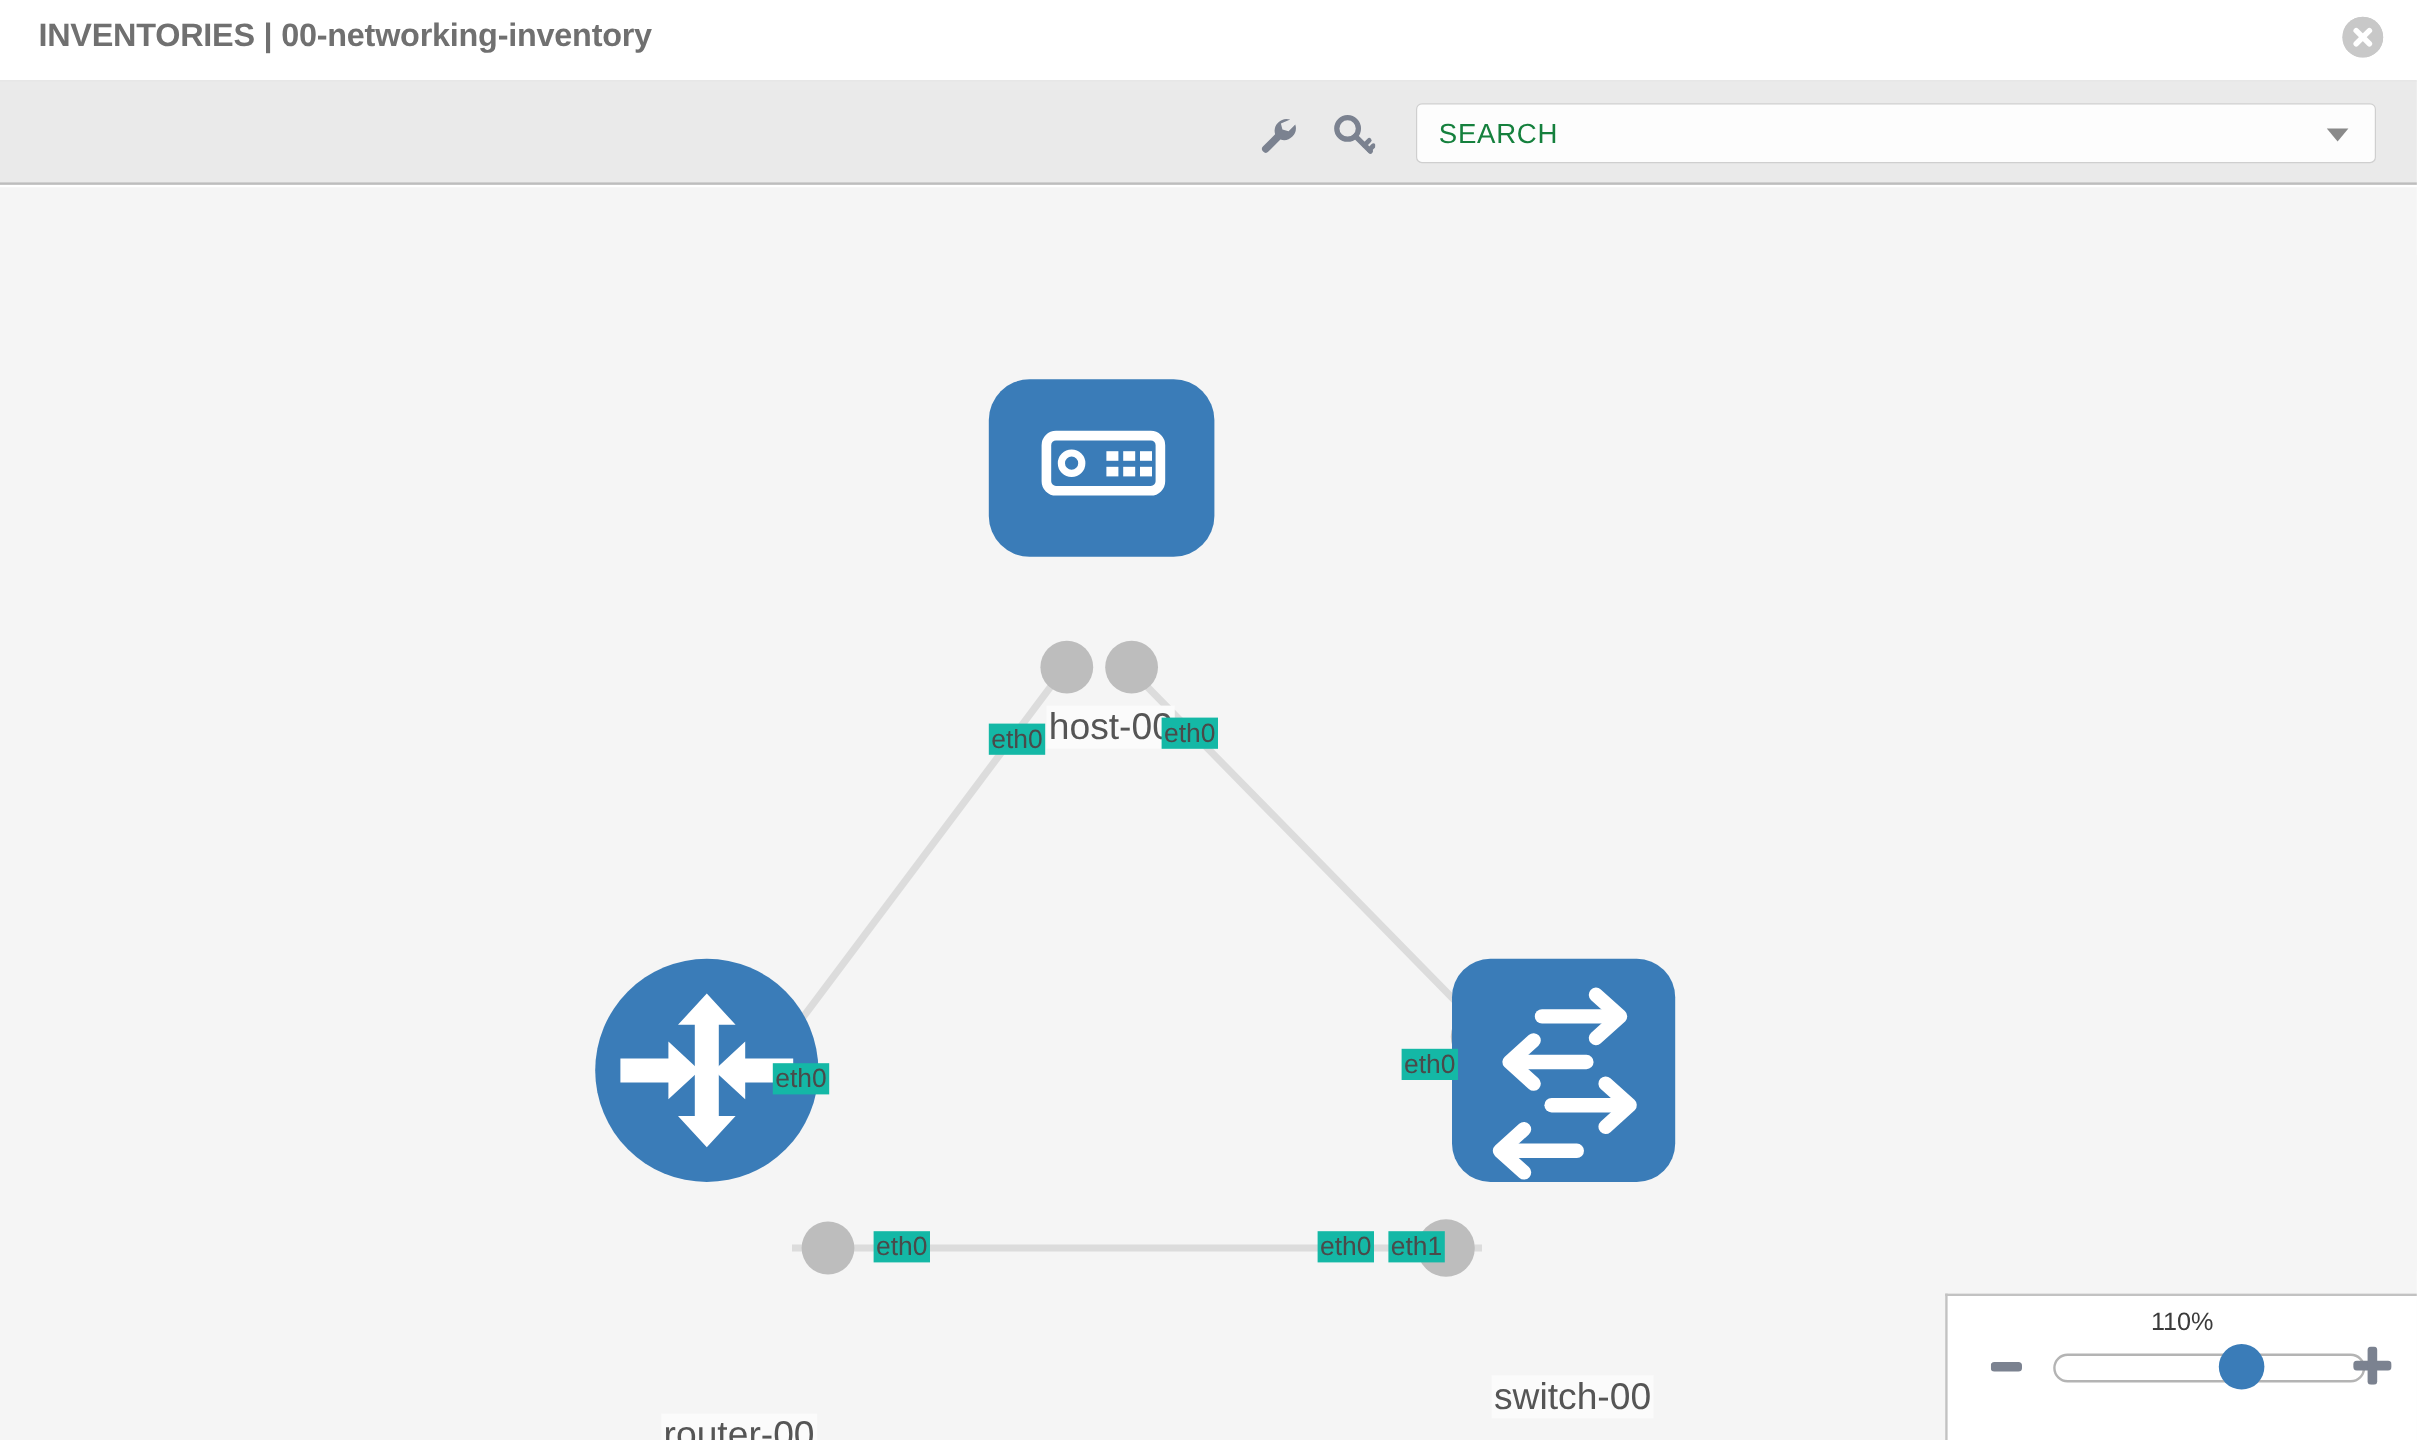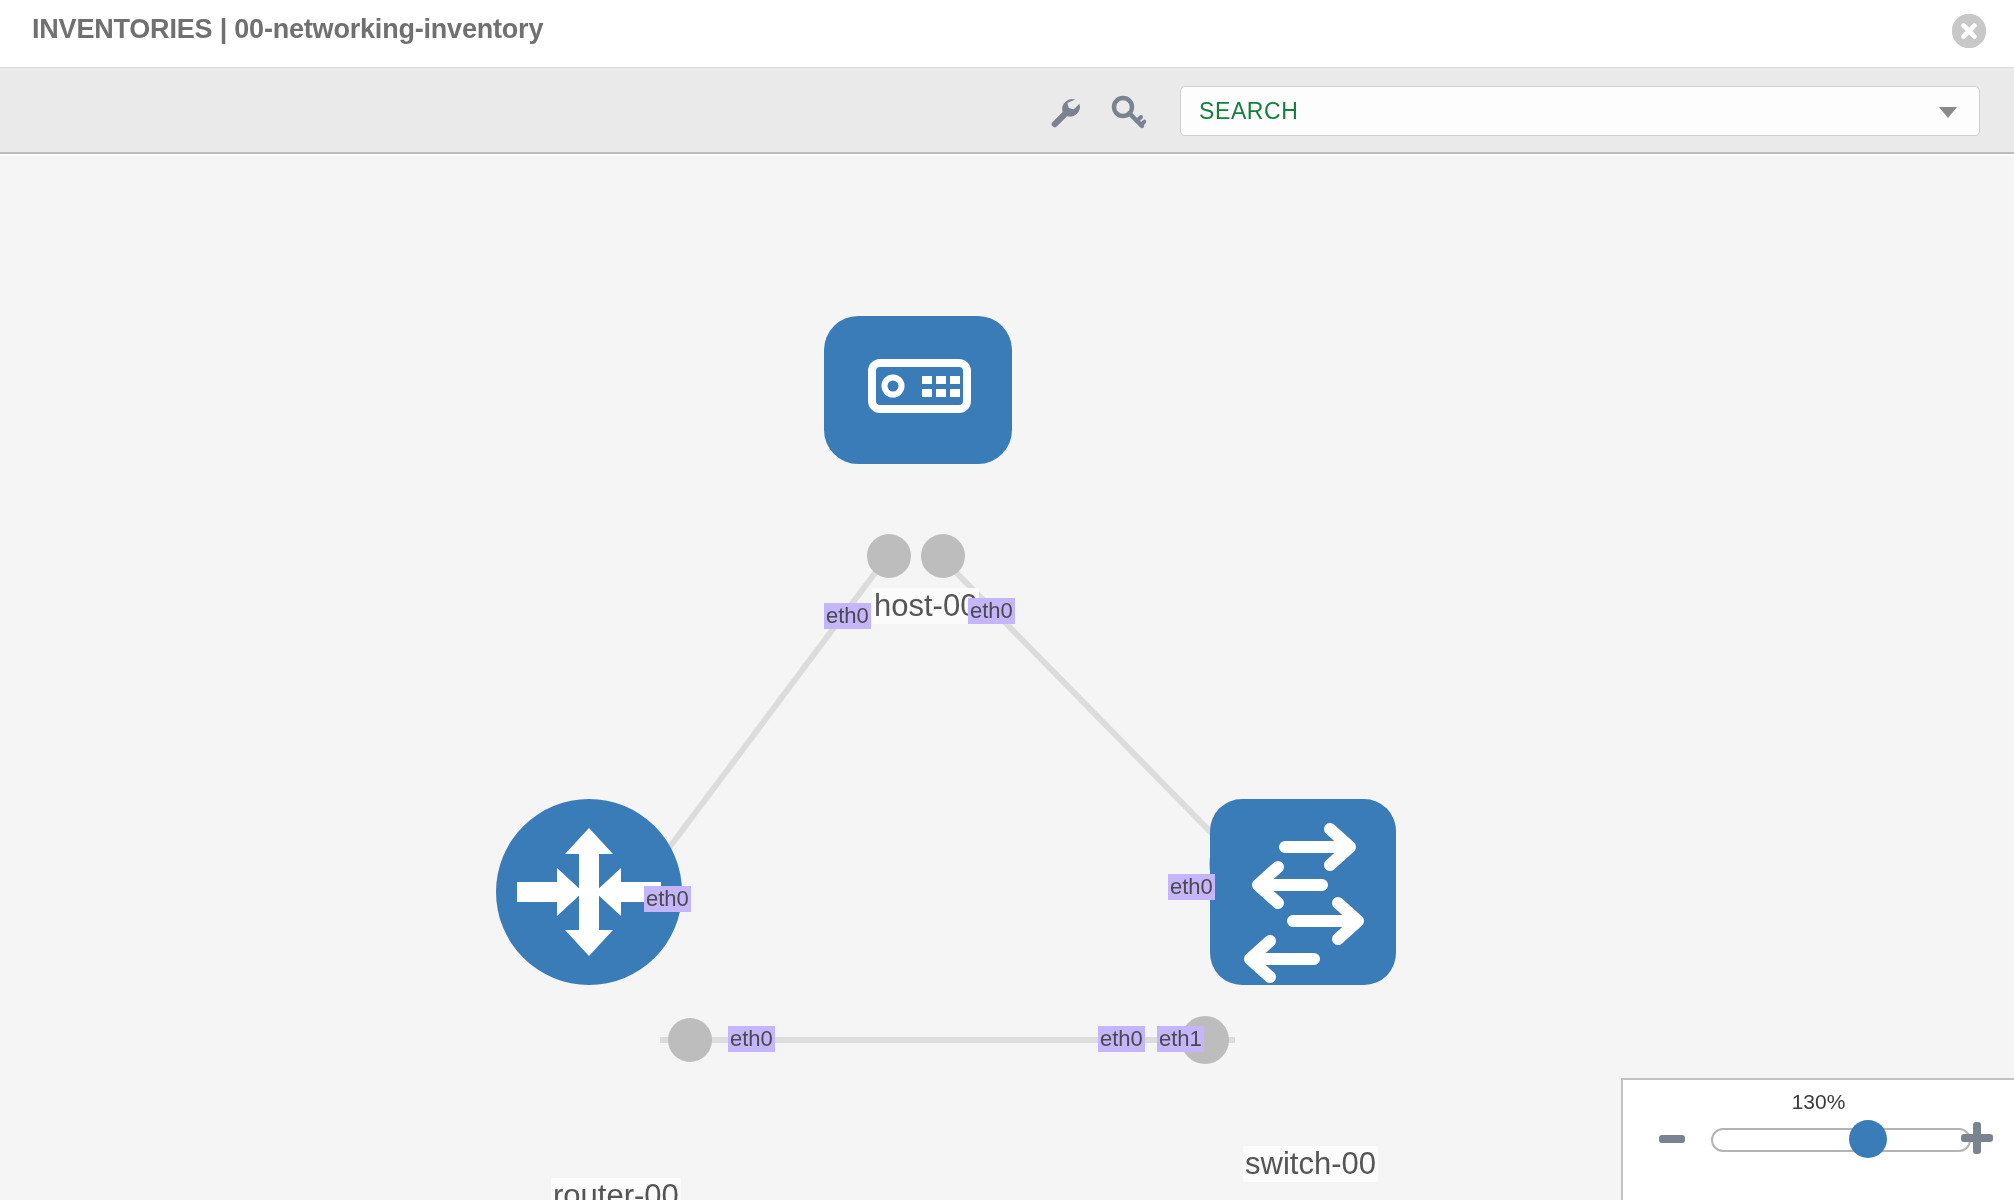"eth0" .iface-label { background: #c4b5fd -> #14b8a6 }
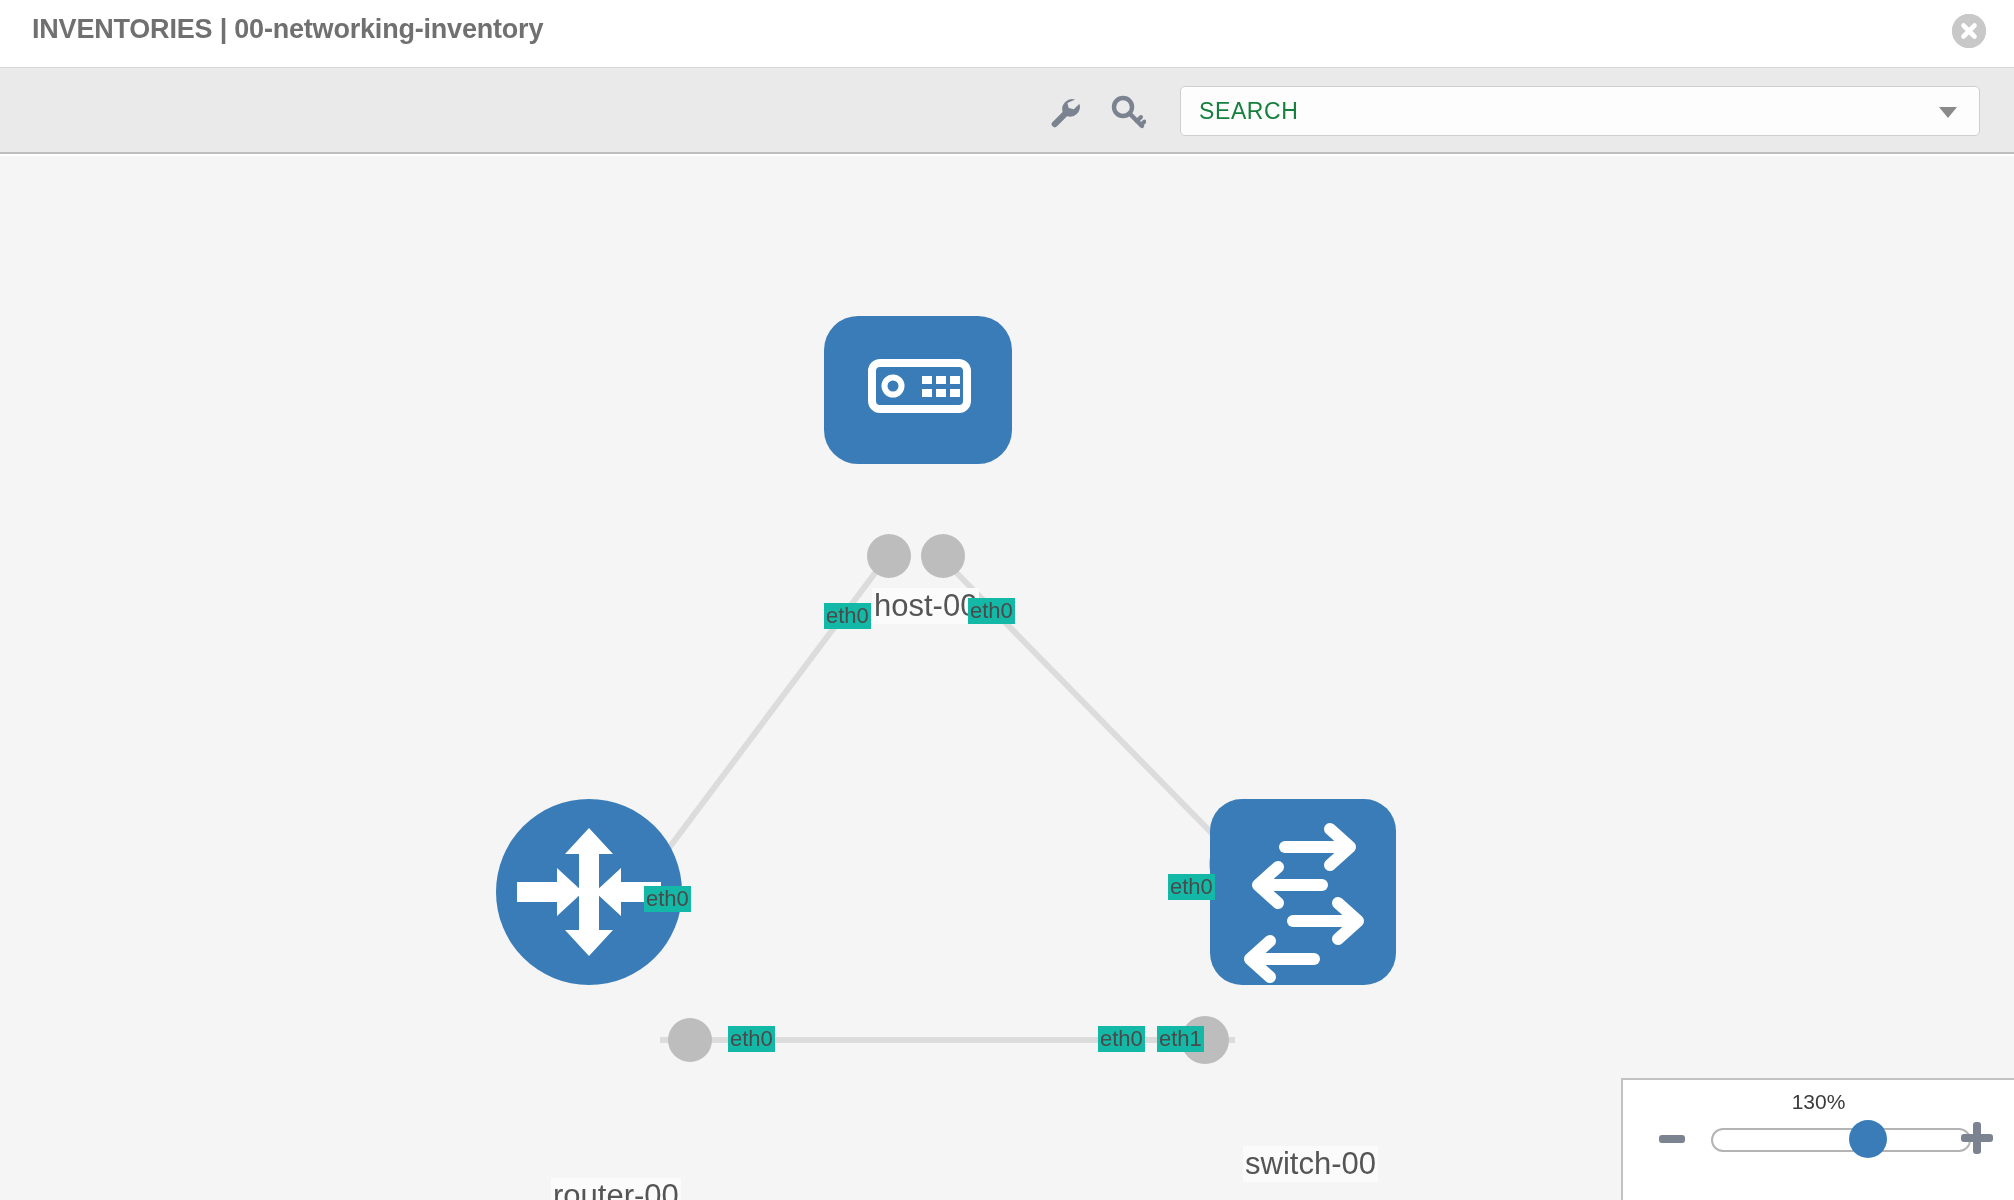"130%" div { text: 130% -> 110% }
